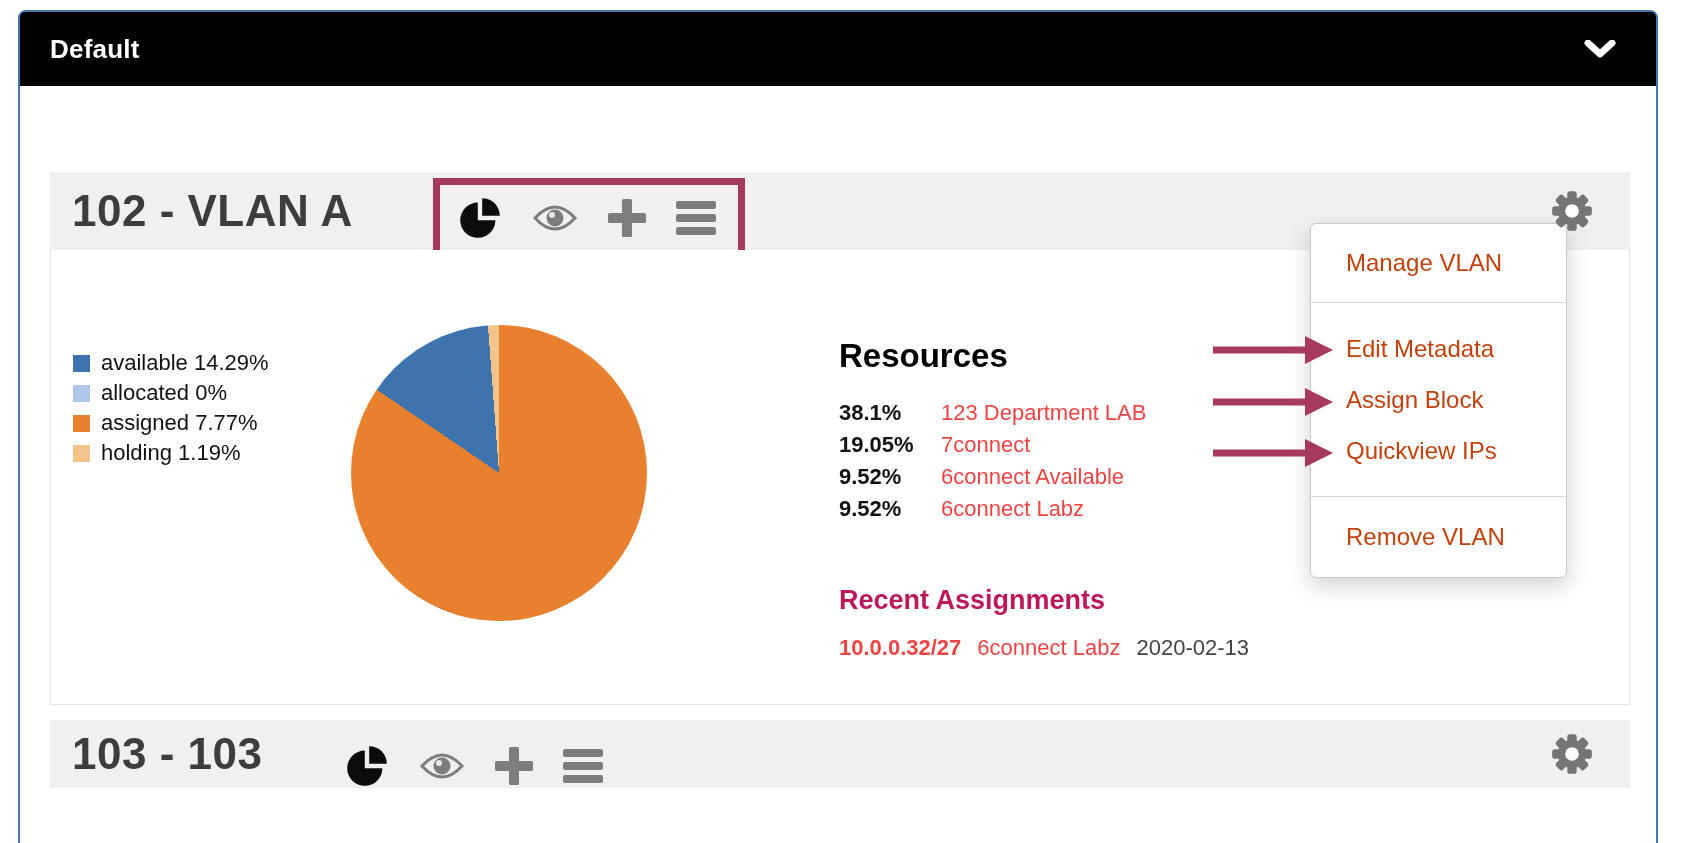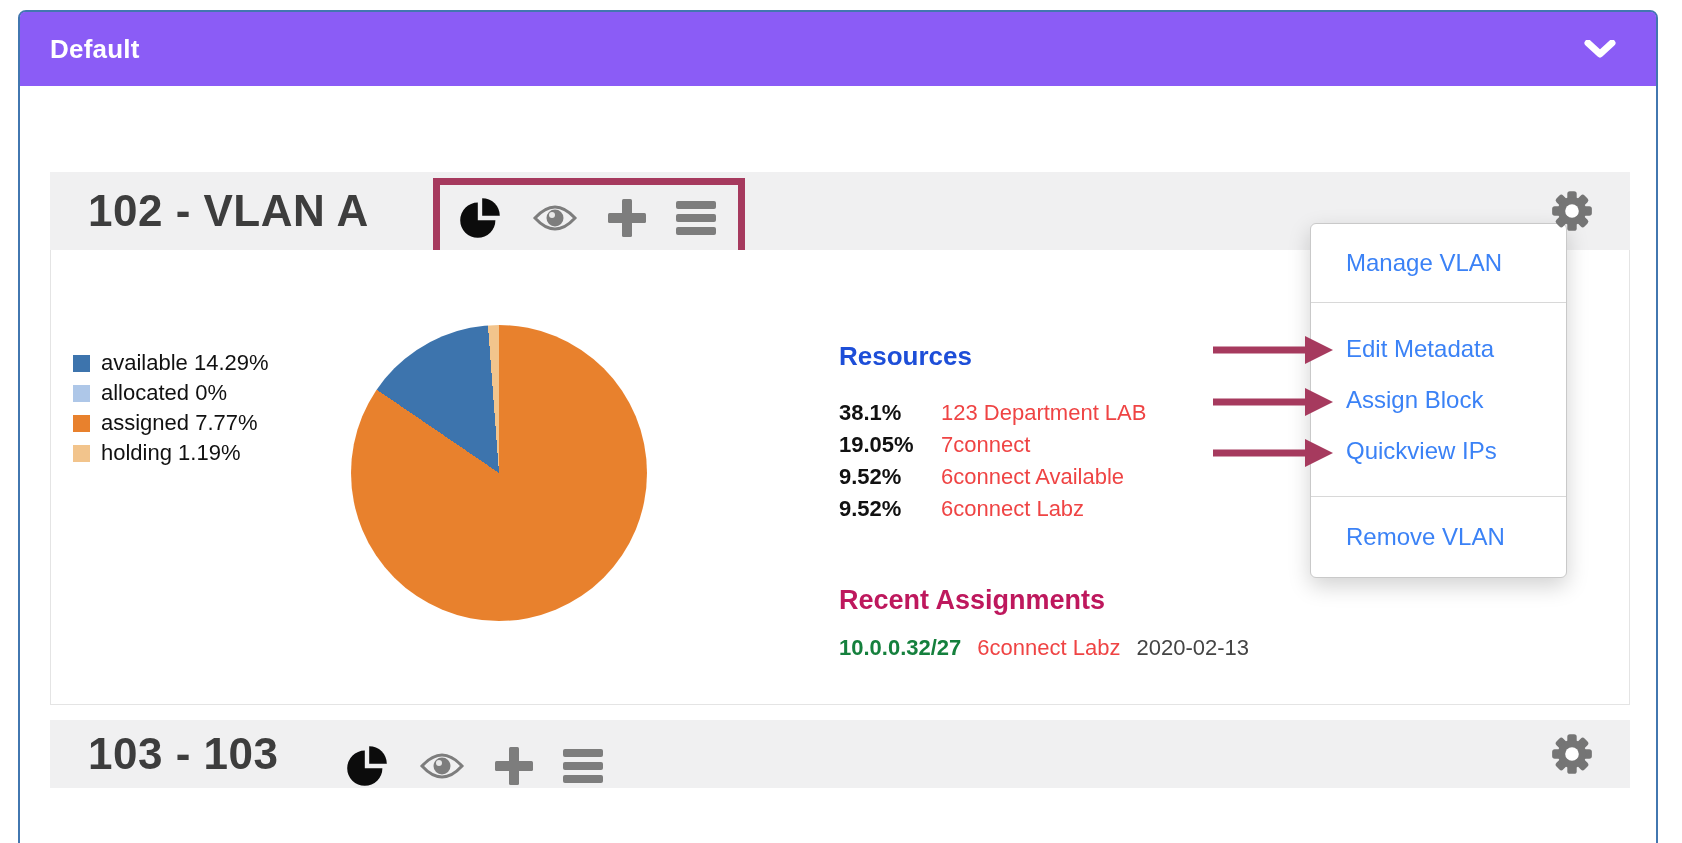"Default" .panel-header { background: #8b5cf6 -> #000000 }
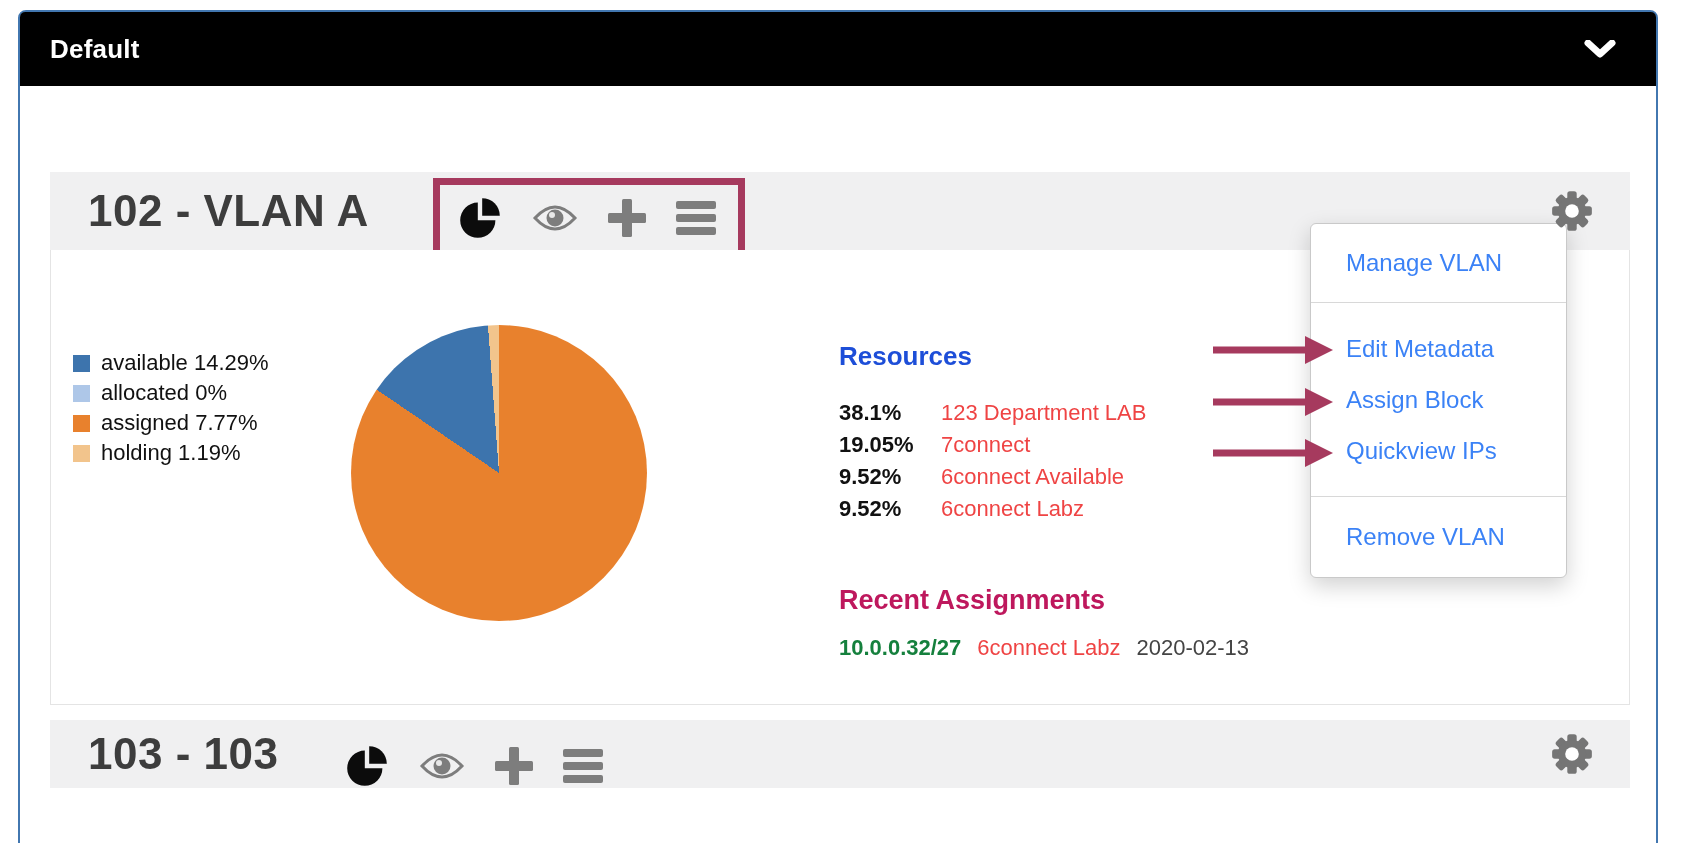"102 - VLAN A" .vlan-row { padding-left: 16px -> none }
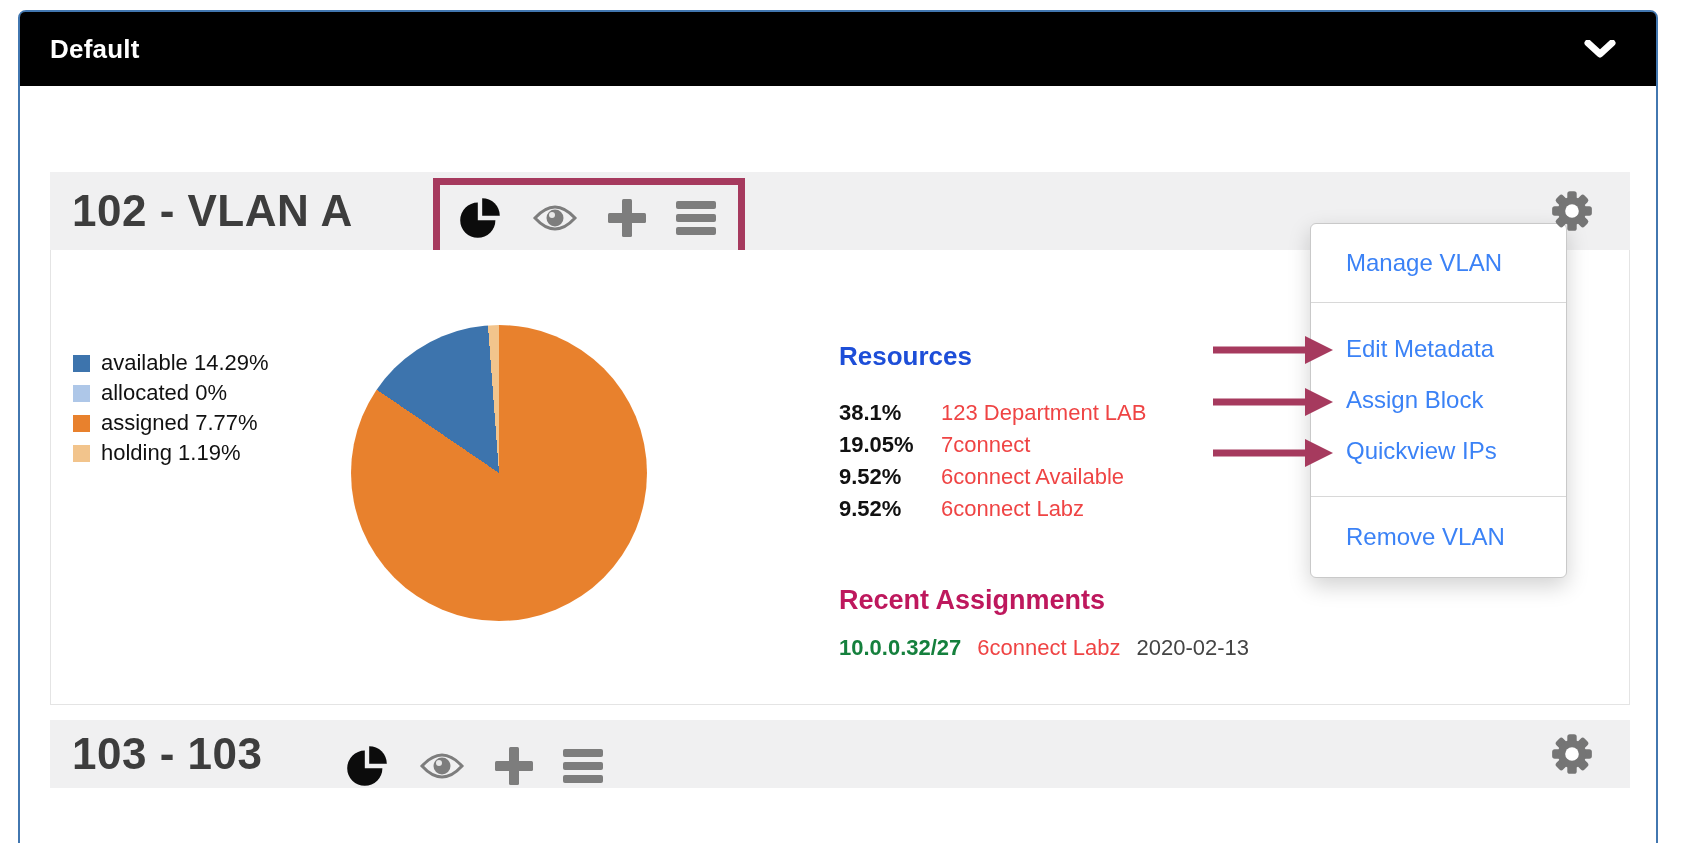"Manage VLAN" .menu-item { color: #3b82f6 -> #c2410c }
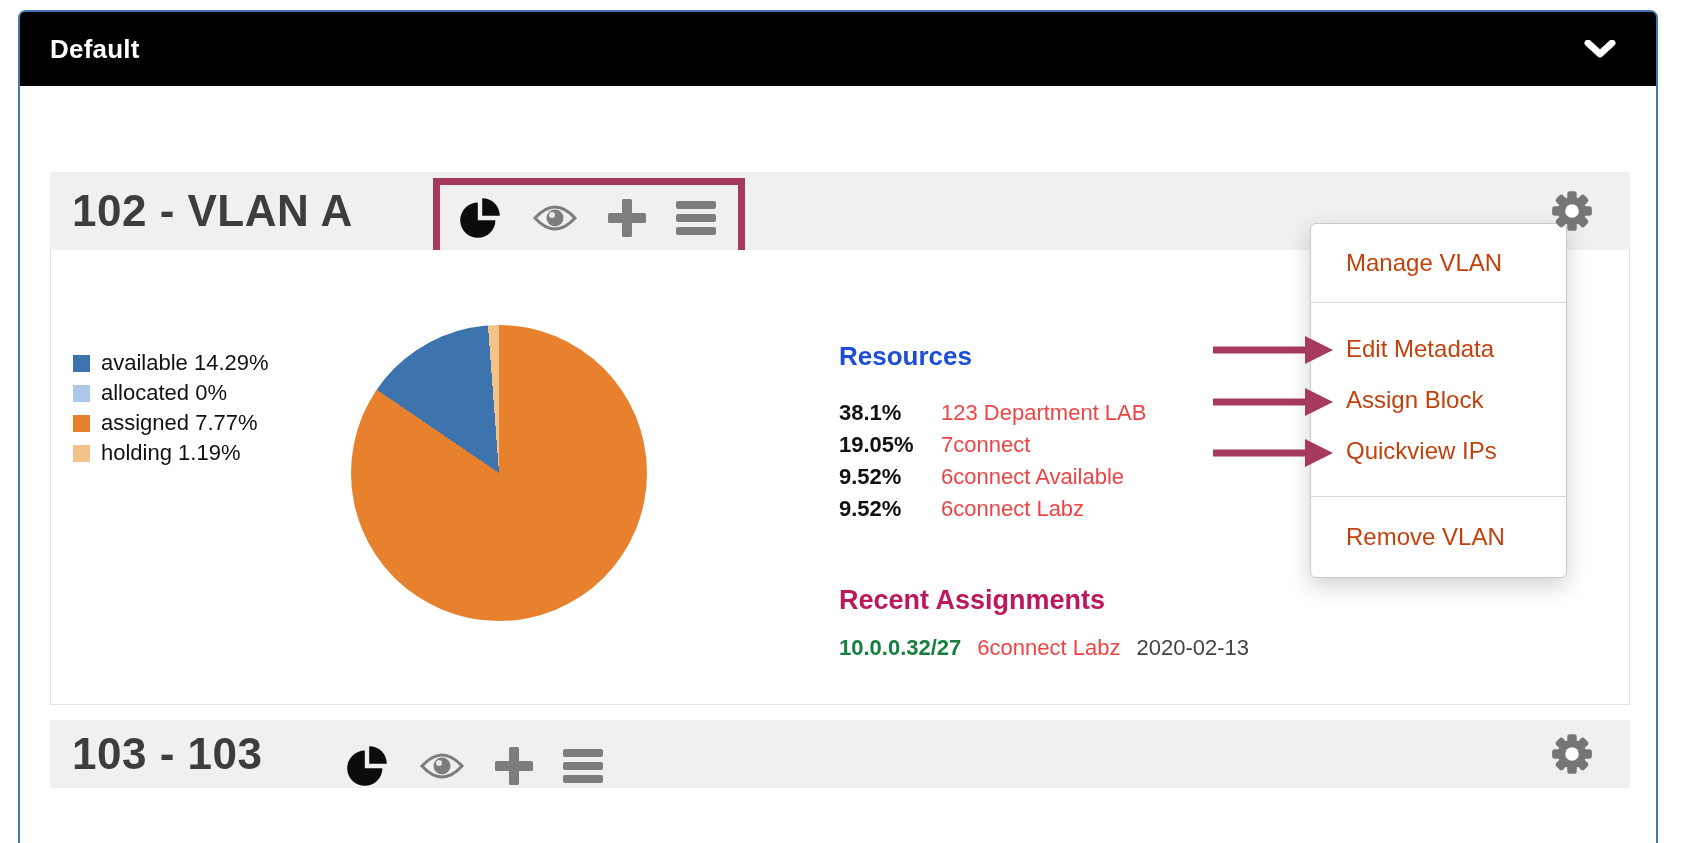"Resources" .res-heading { color: #1d4ed8 -> #000000; font-size: 26px -> 33px }
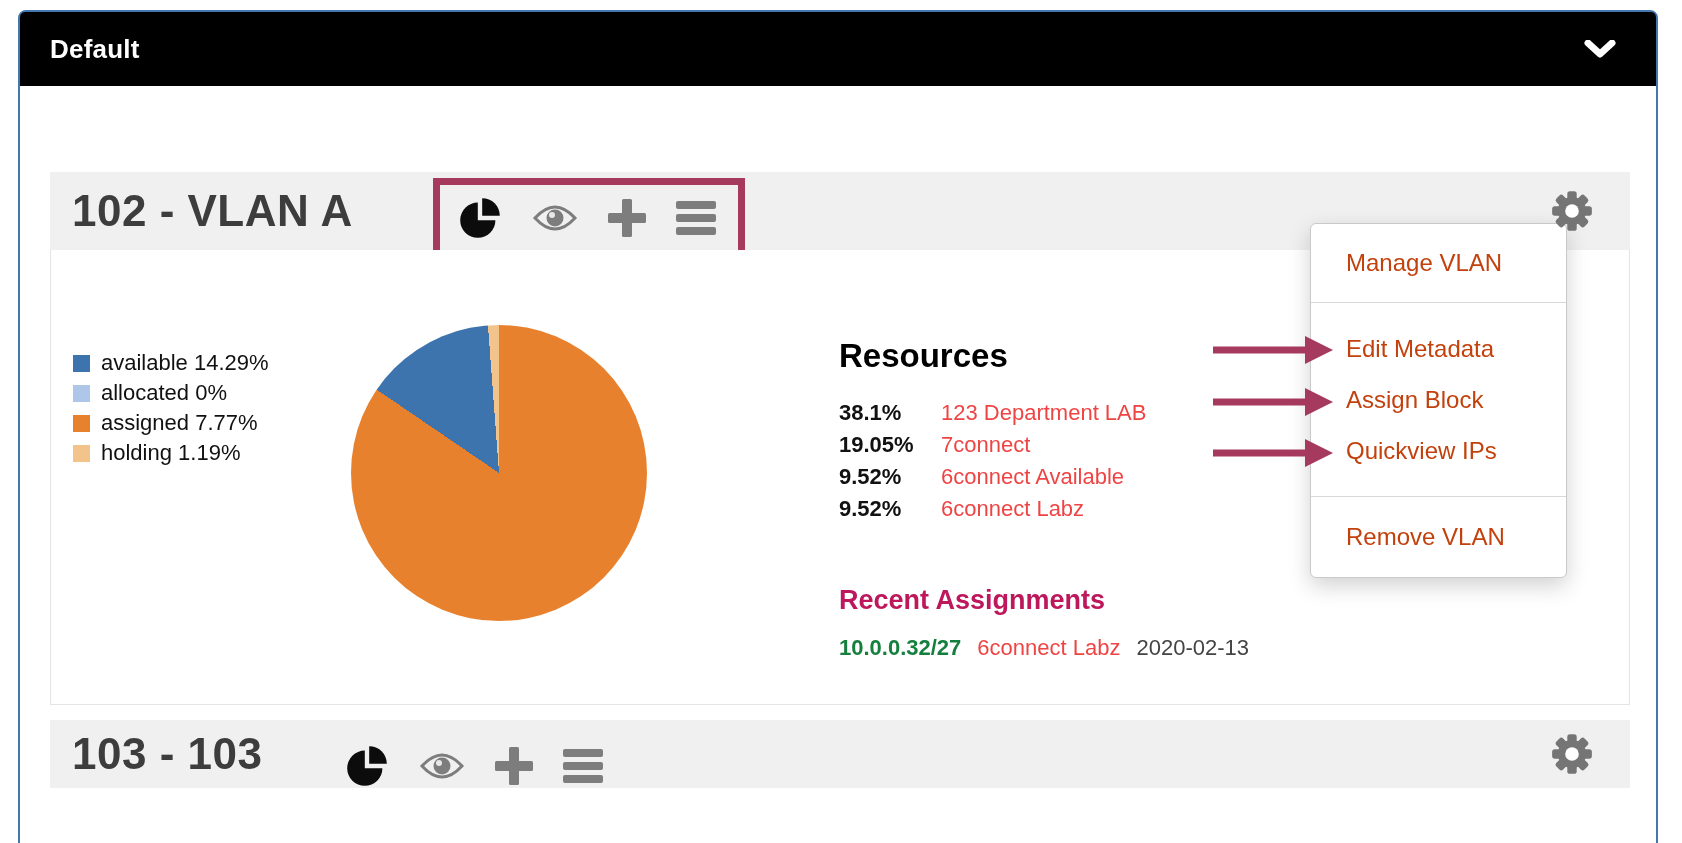"10.0.0.32/27" .recent-block { color: #15803d -> #ef4444 }
